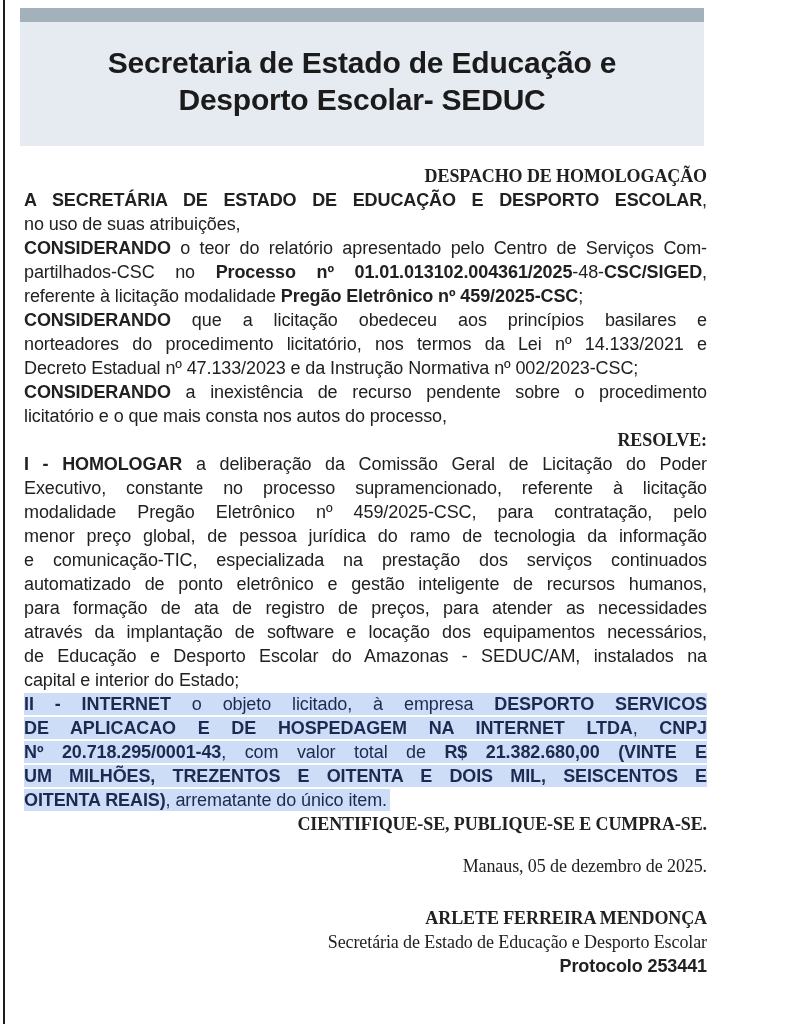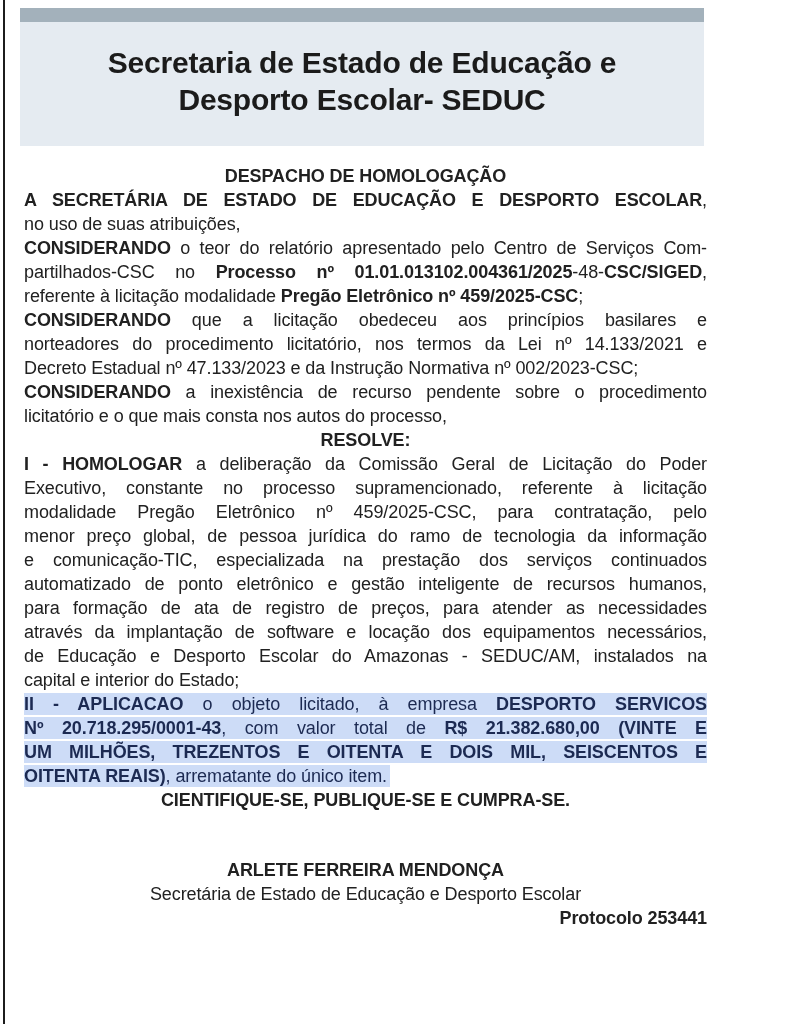"DESPACHO DE HOMOLOGAÇÃO" .center { font-family: none -> Liberation Serif, serif; text-align: center -> right }
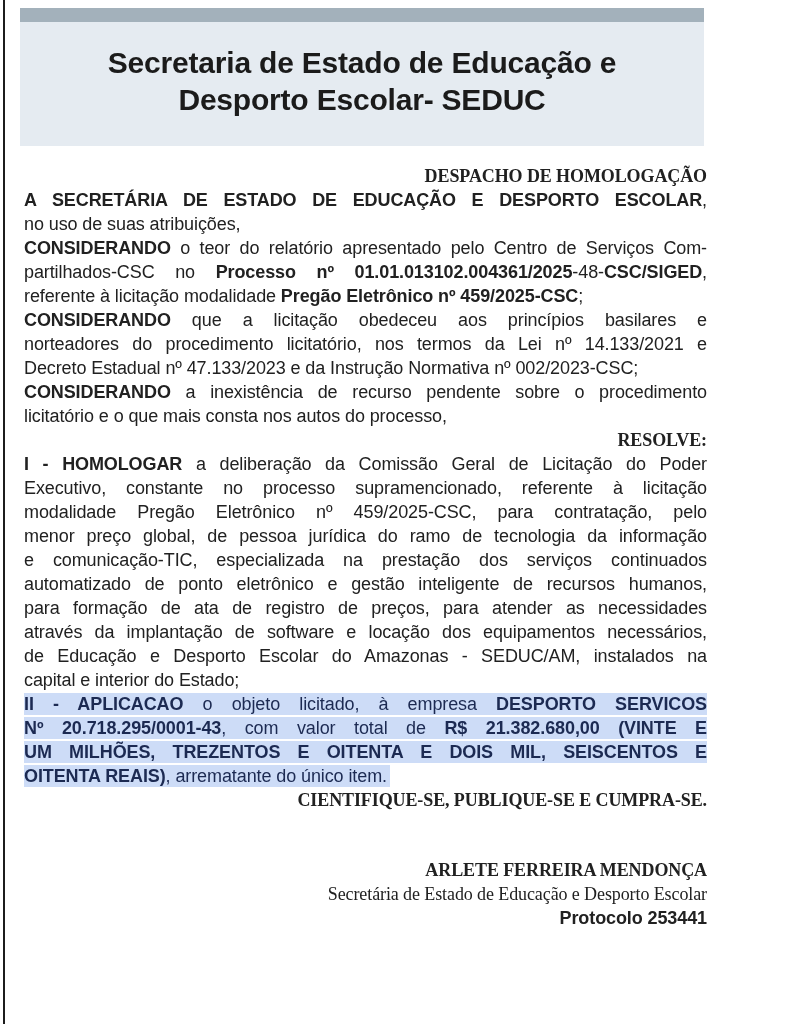"II - APLICACAO" span.b { text: APLICACAO -> INTERNET }
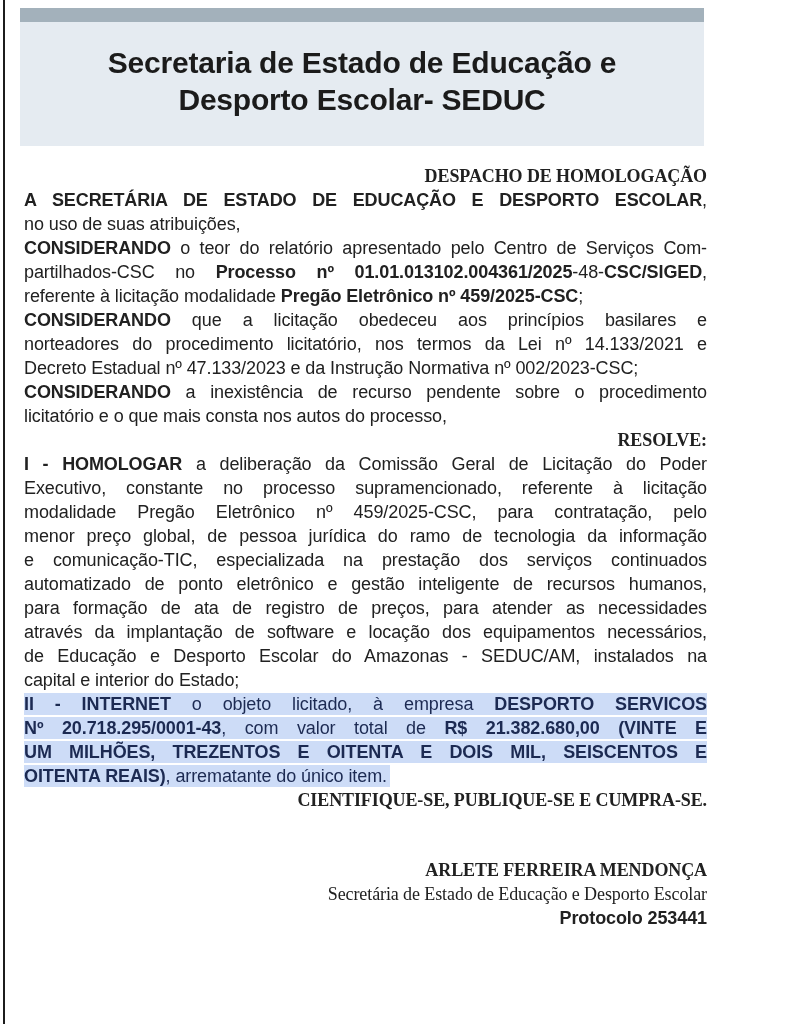"DE APLICACAO E DE HOSPEDAGEM" div.line { html: none -> <div><span><span>DE APLICACAO E DE HOSPEDAGEM NA INTERNET LTDA</span><span>, </span><span>CNPJ</span></span></div> }
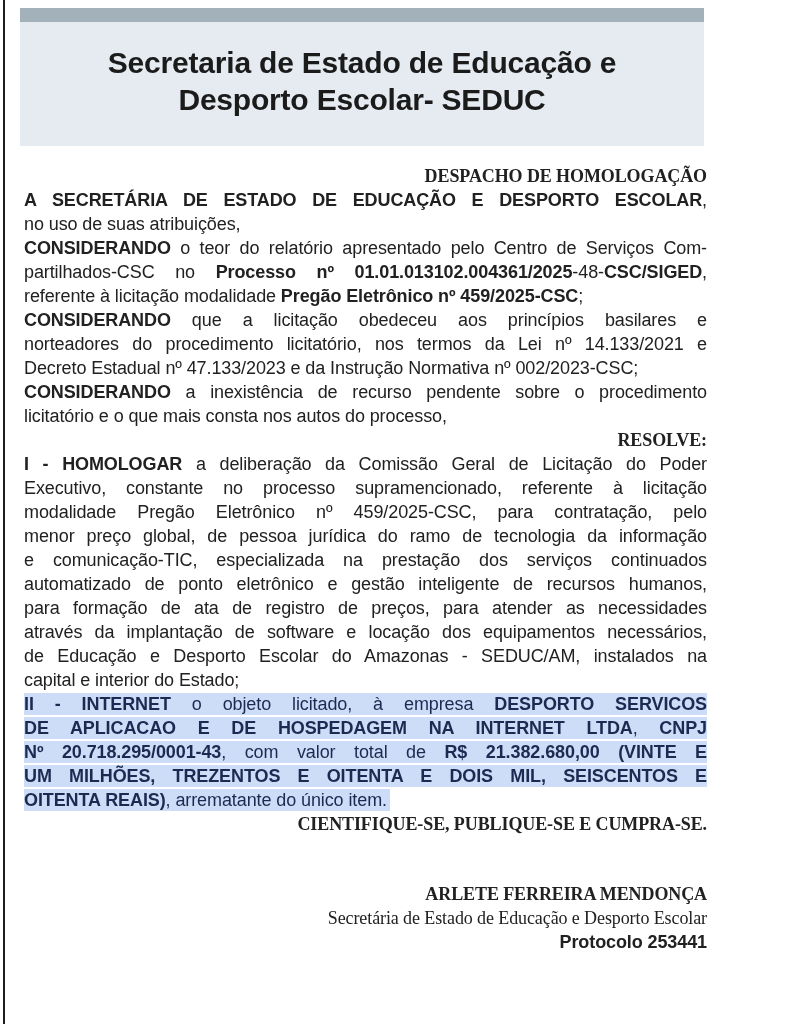"Manaus, 05 de dezembro de" div.center { html: none -> <div>Manaus, 05 de dezembro de 2025.</div> }
